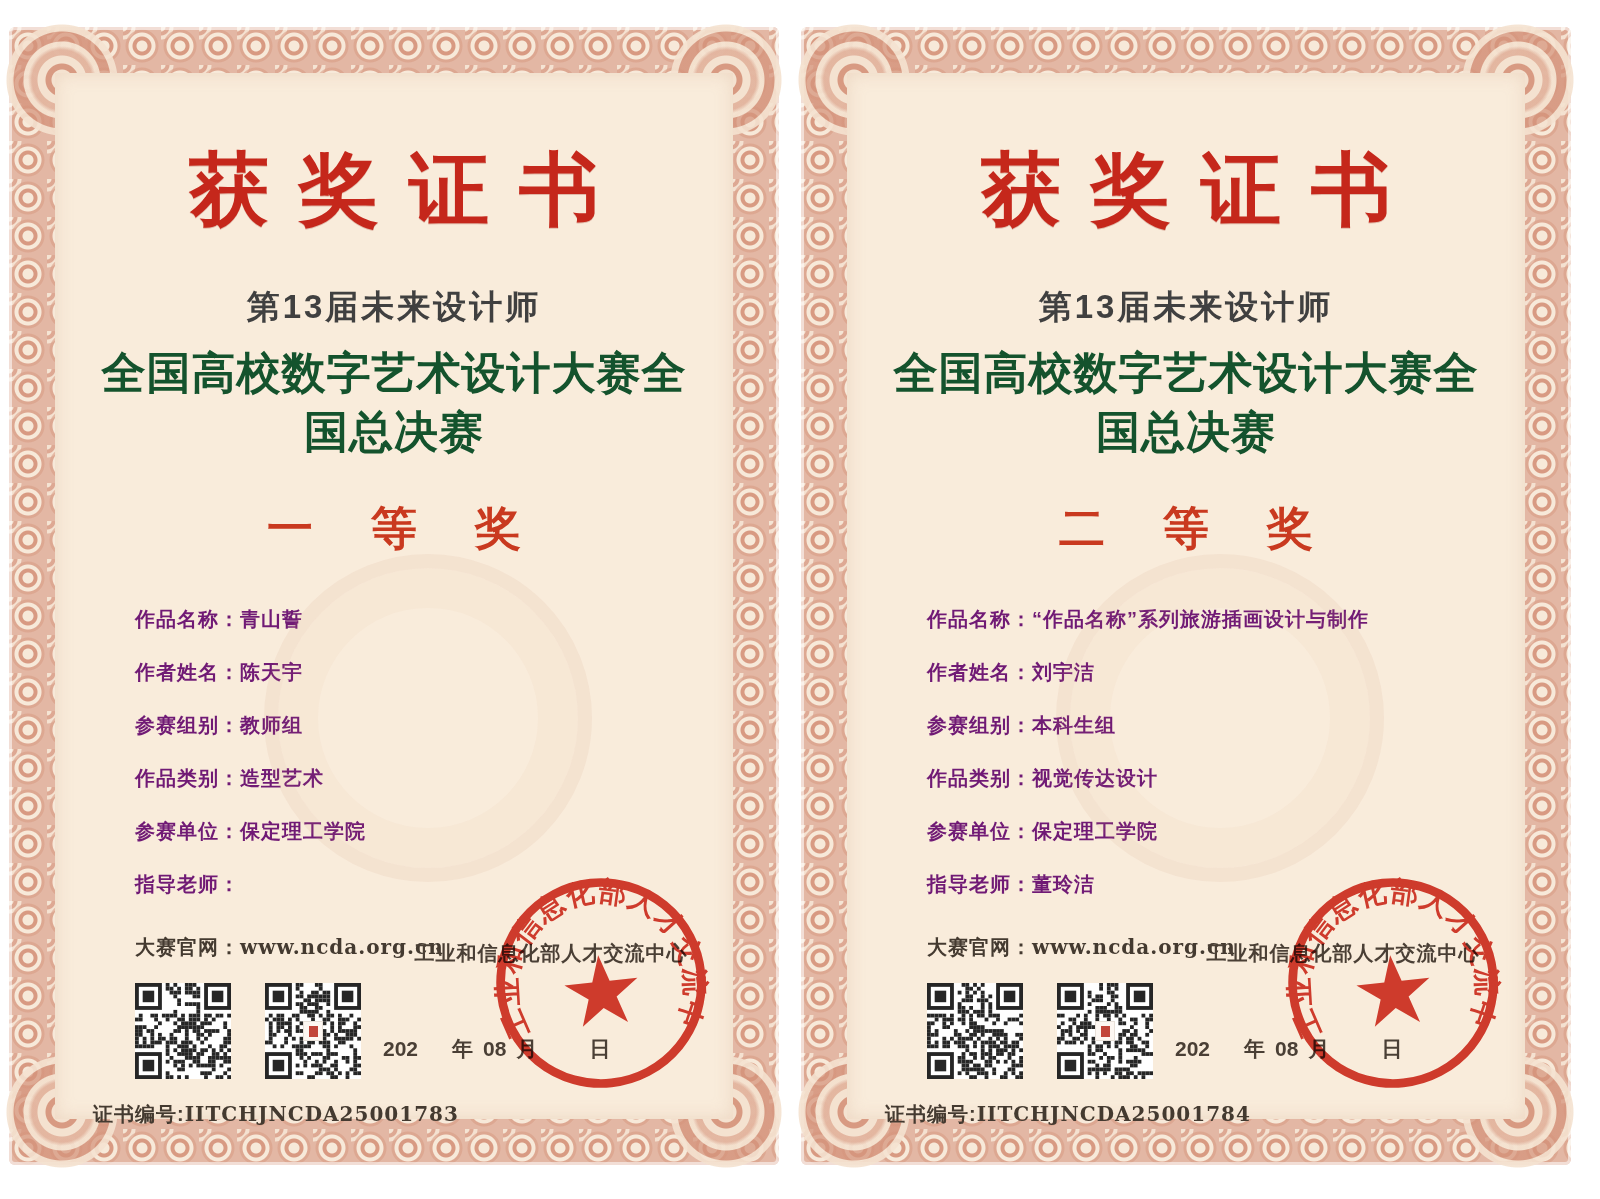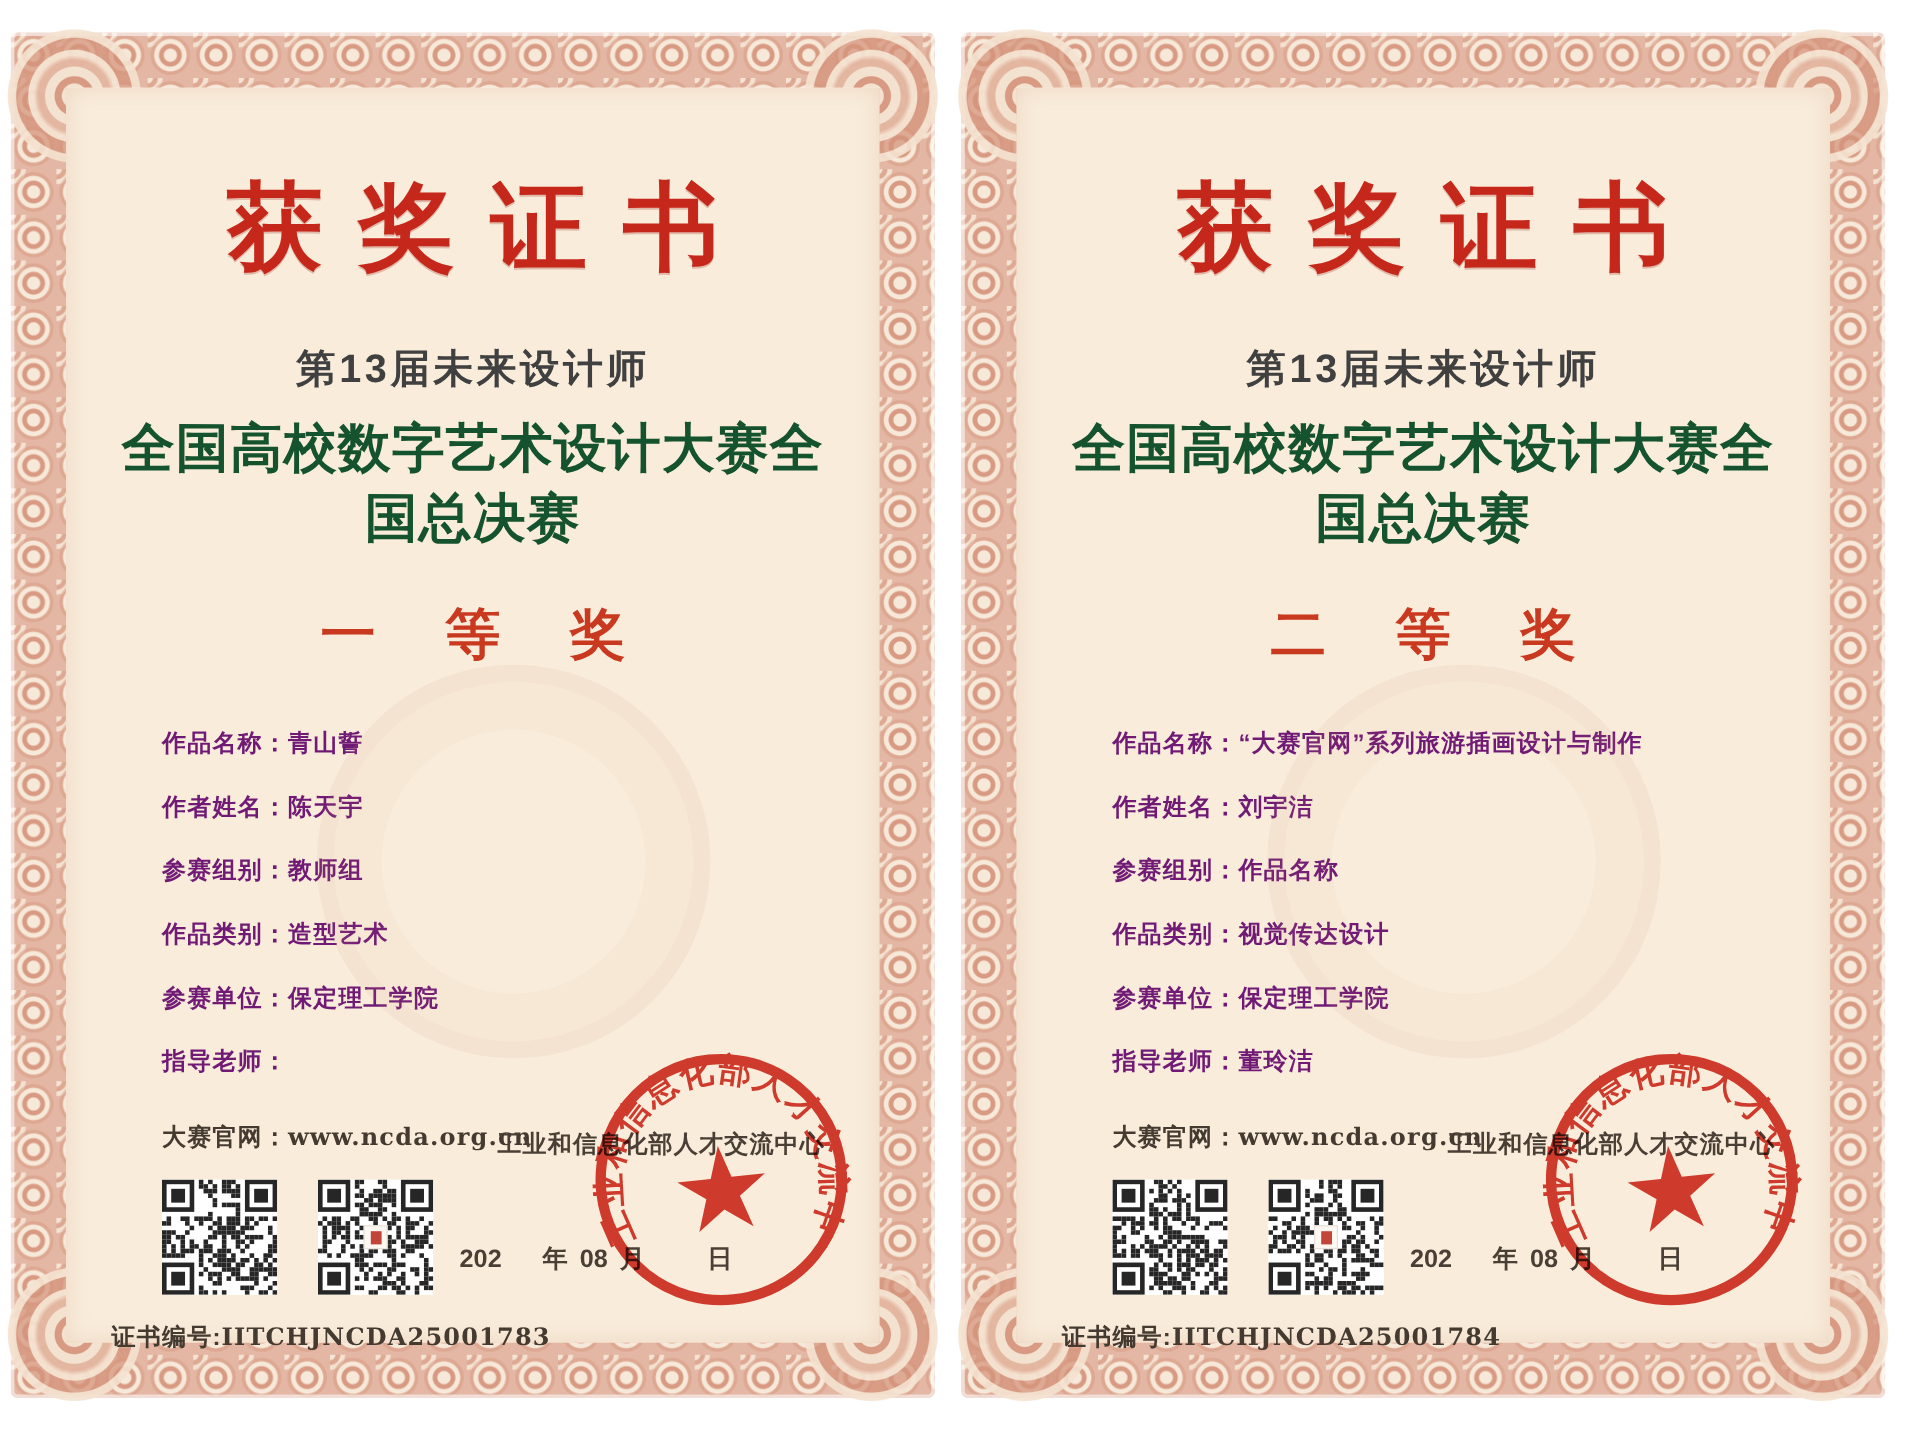"“大赛官网”系列旅游插画设计与制作" span.field-value { text: 大赛官网 -> 作品名称 }
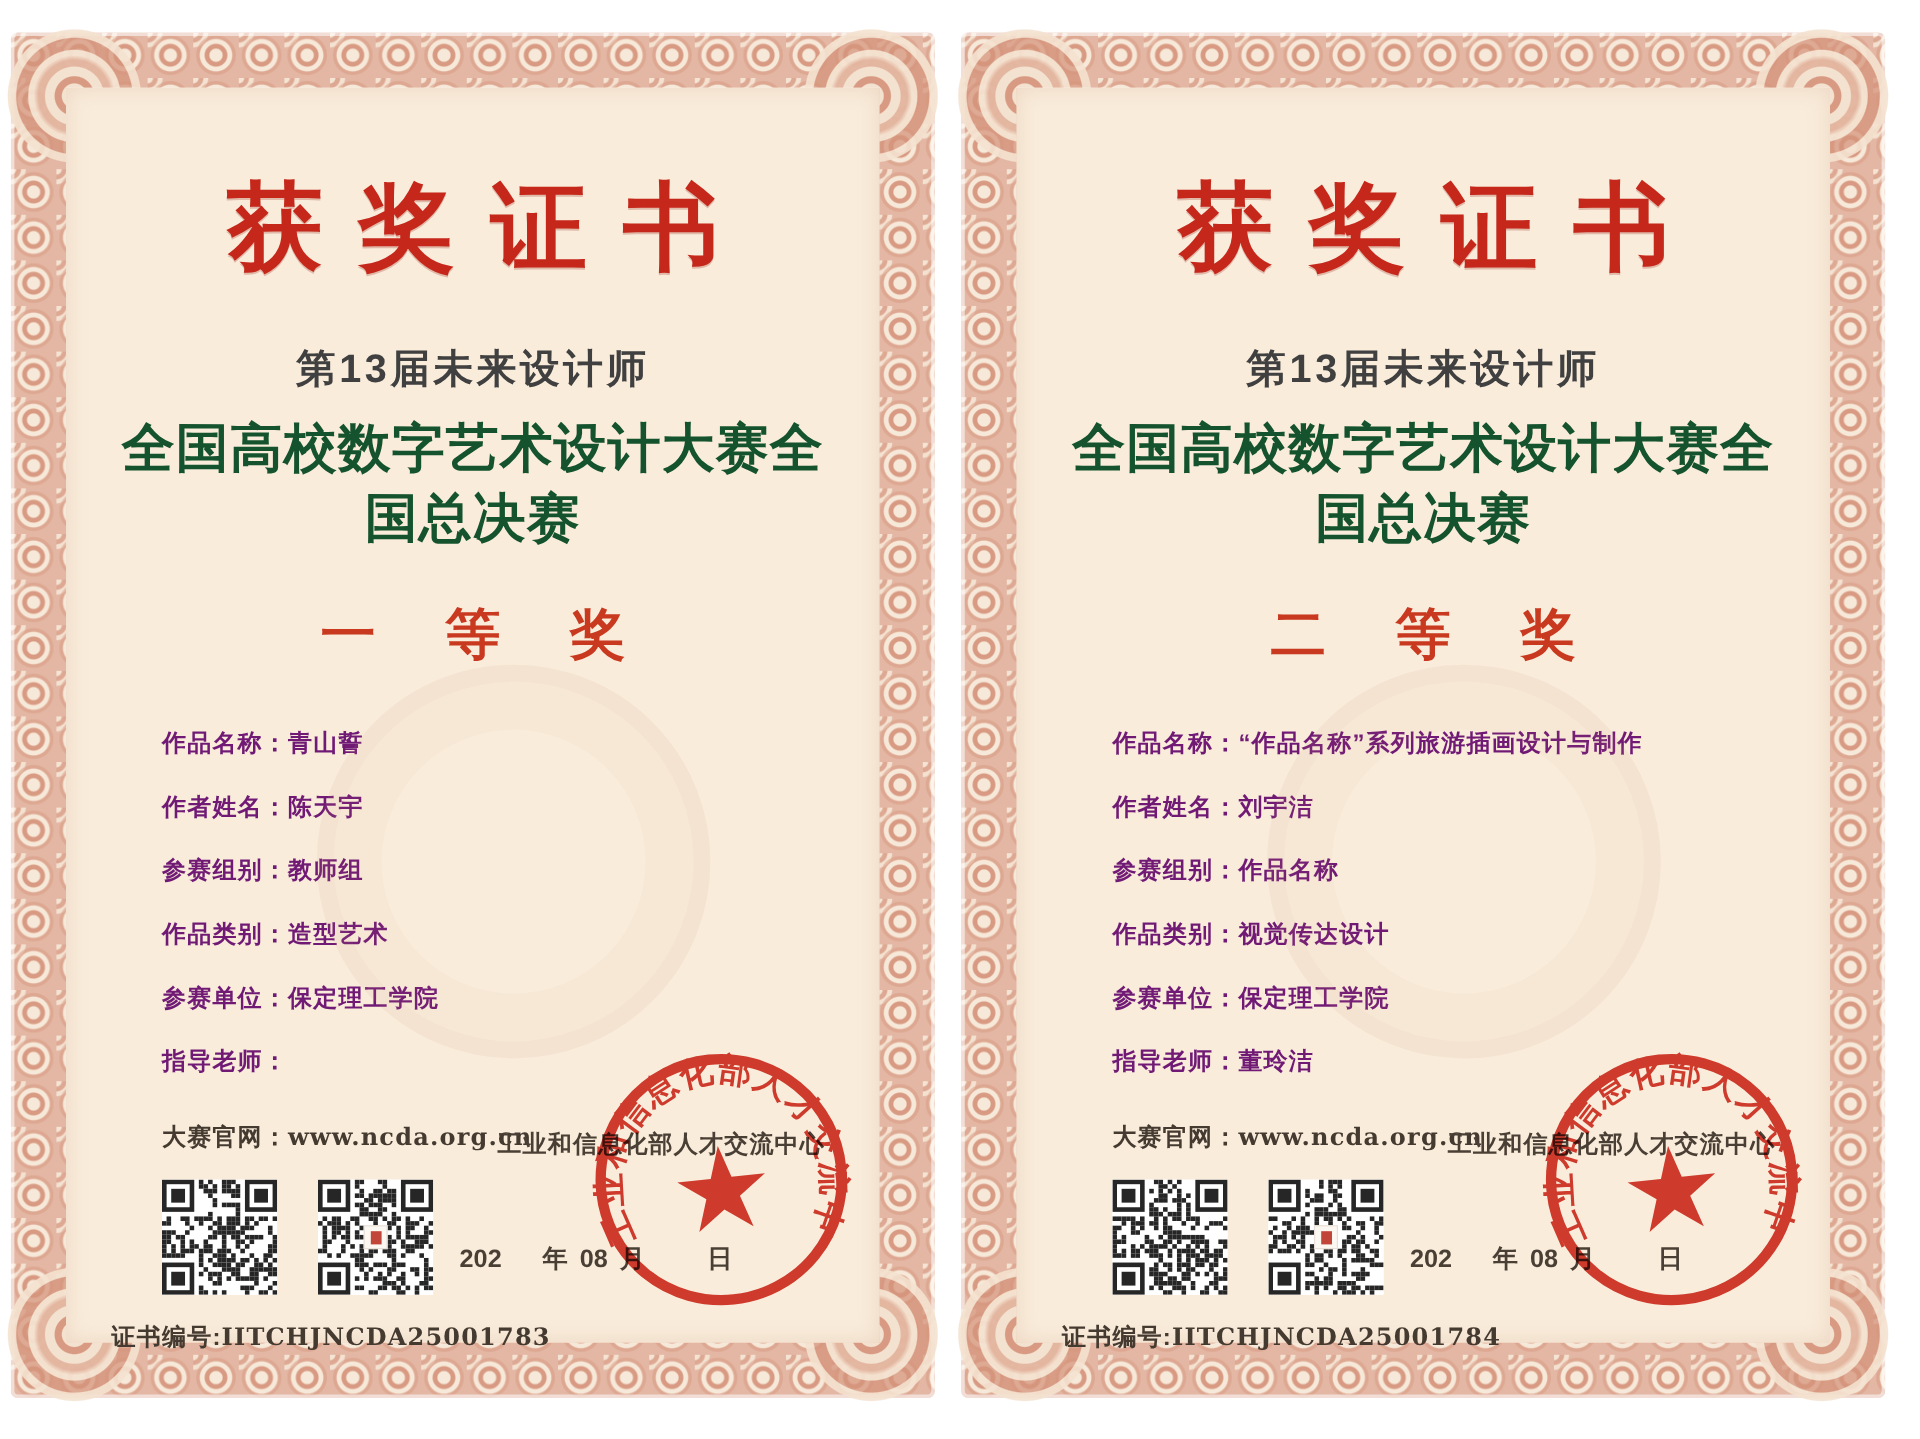"作品名称" span.field-value { text: 作品名称 -> 本科生组 }
